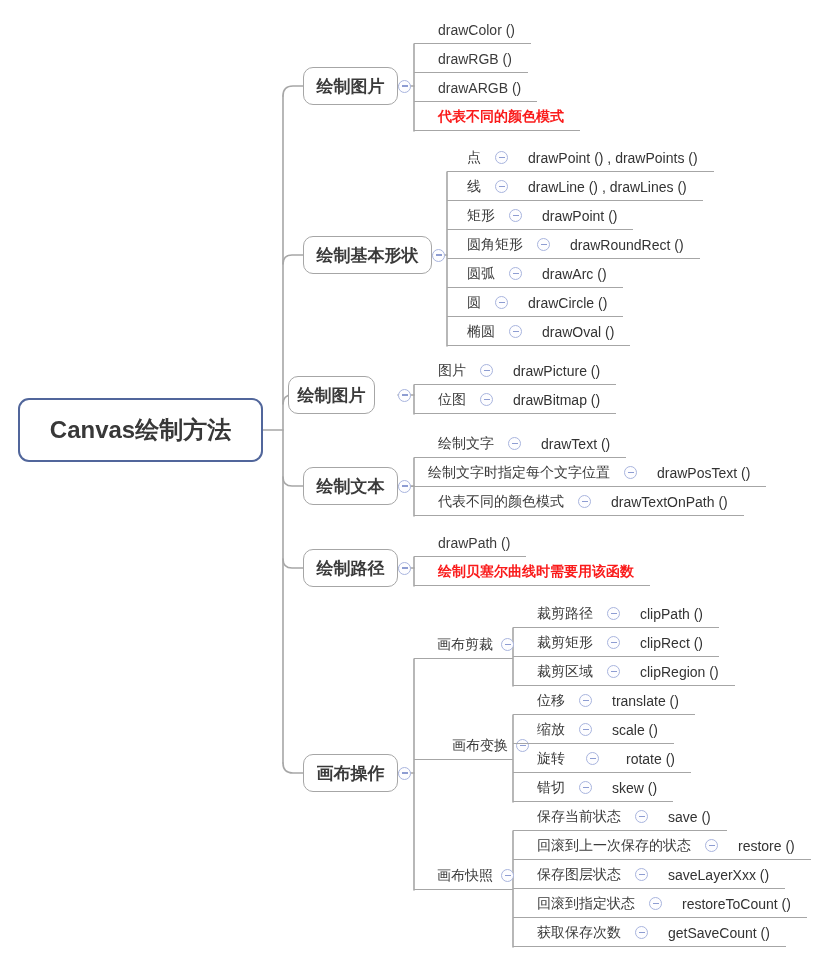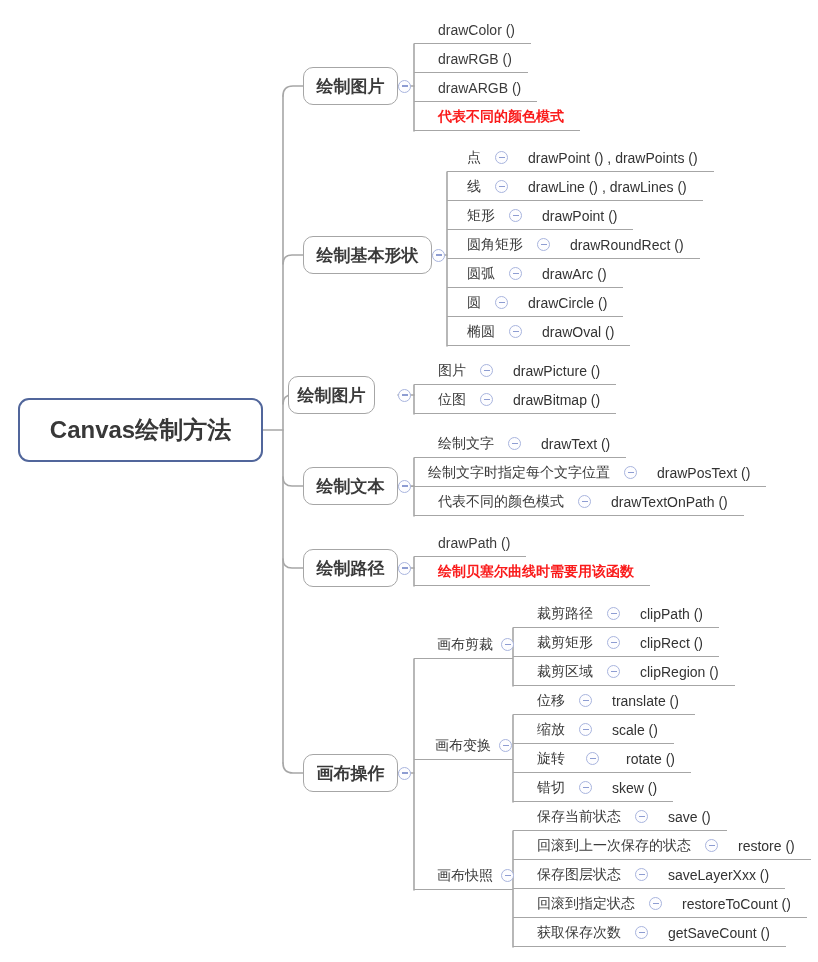"画布变换" div.subrow { padding-left: 21px -> 38px }
